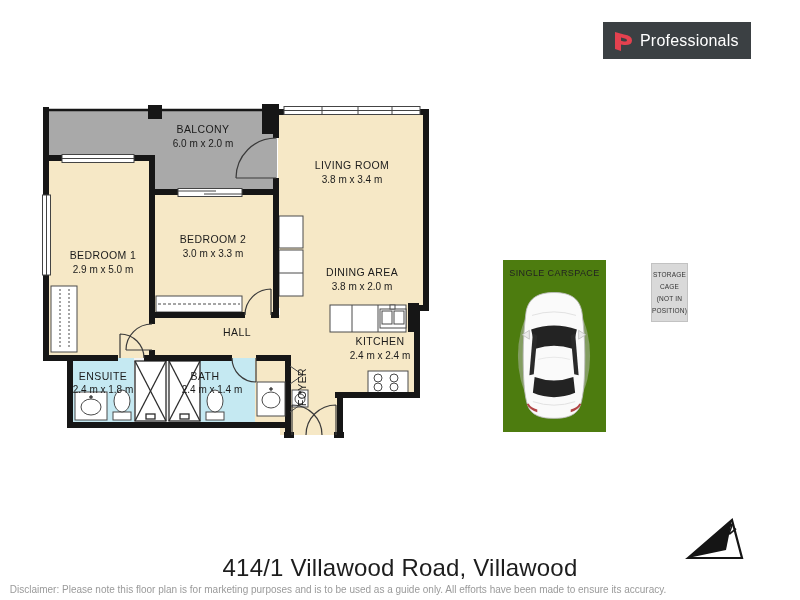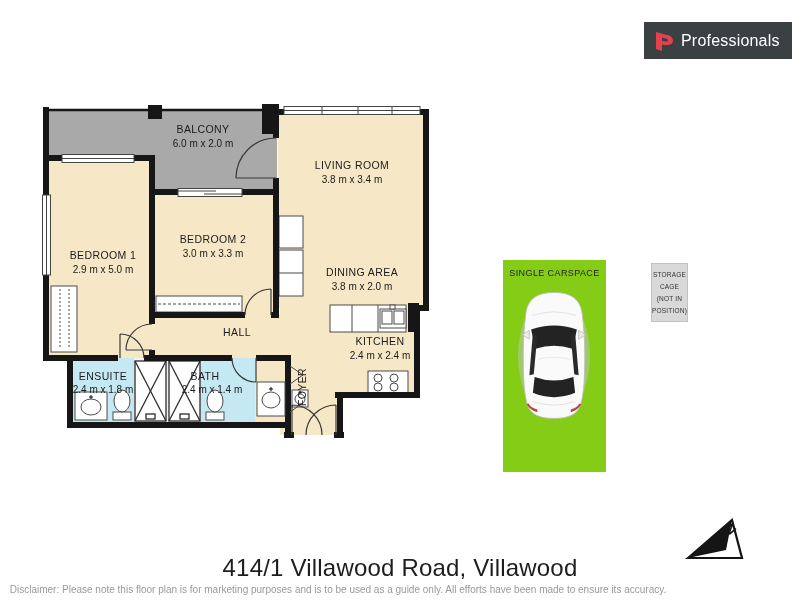"Professionals" .logo { left: 644px -> 603px }
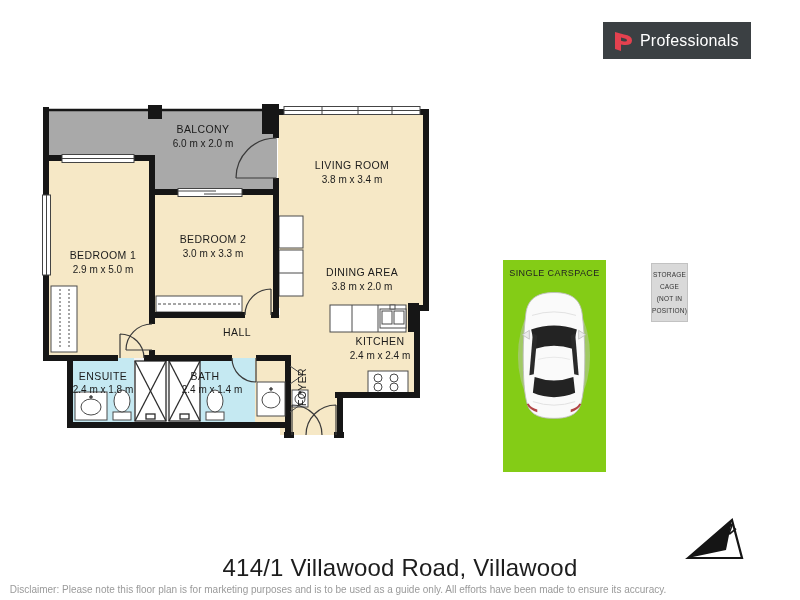"SINGLE CARSPACE" .carspace { background: #84cc16 -> #4d7c0f; height: 212px -> 172px }
